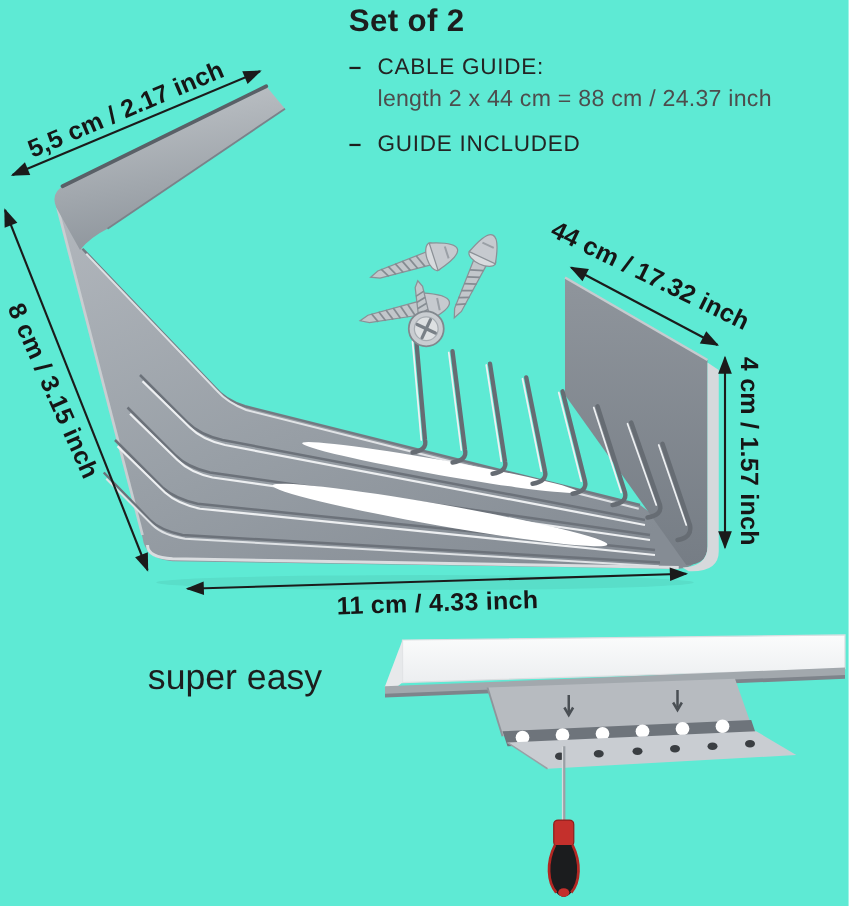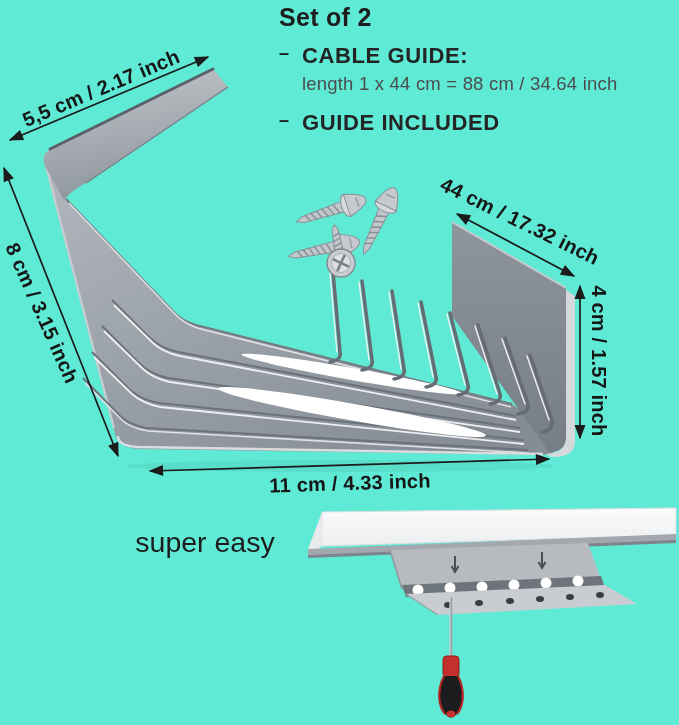"CABLE GUIDE:" .bullet .label { font-size: 22px -> 18px; font-weight: bold -> normal }
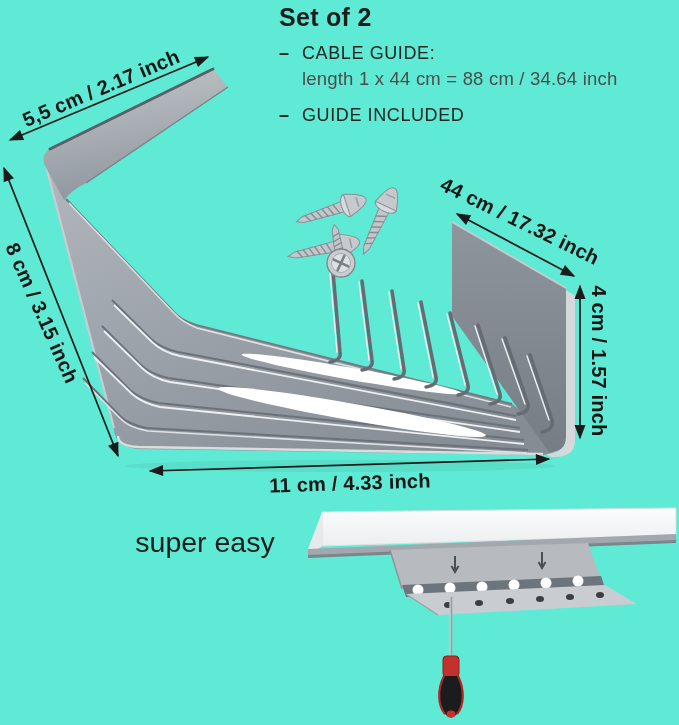"length 1 x 44 cm" div.detail { text: 1 x 44 cm = 88 cm / 34.64 -> 2 x 44 cm = 88 cm / 24.37 }
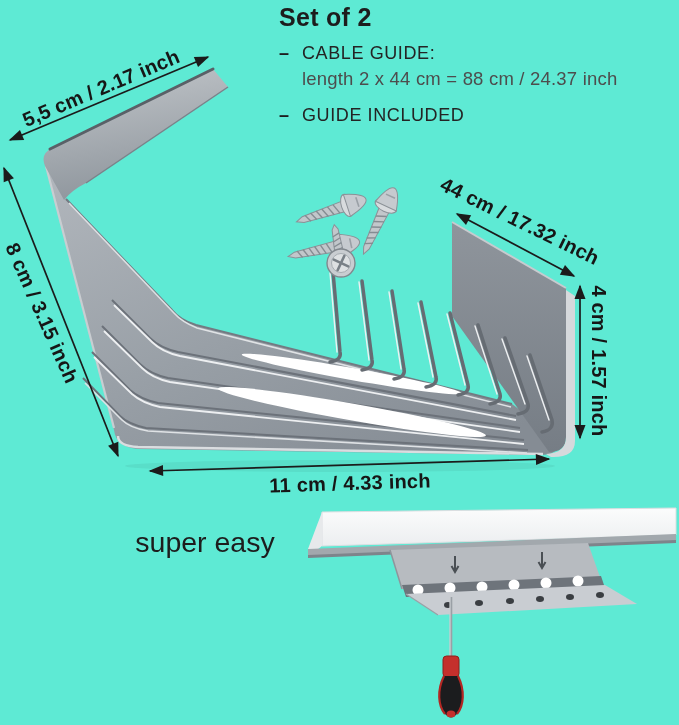"super easy" .footer { left: 85px -> 68px }
